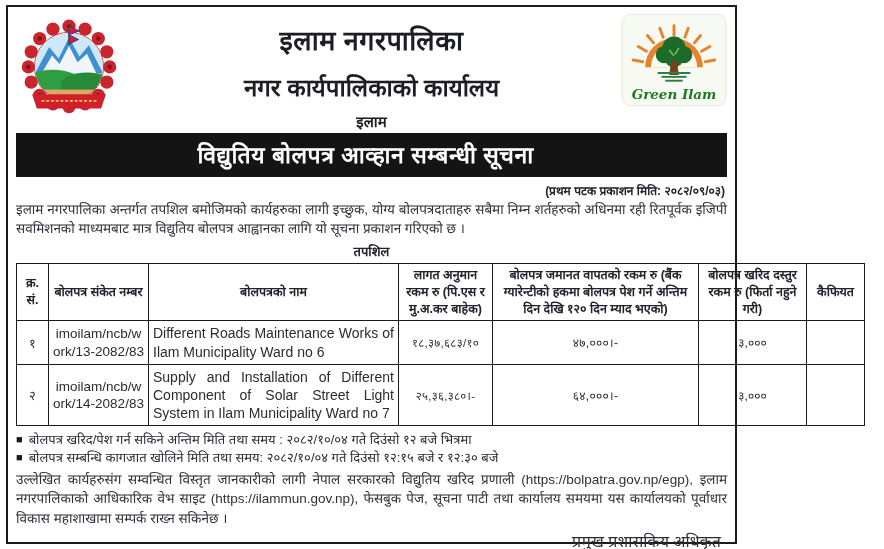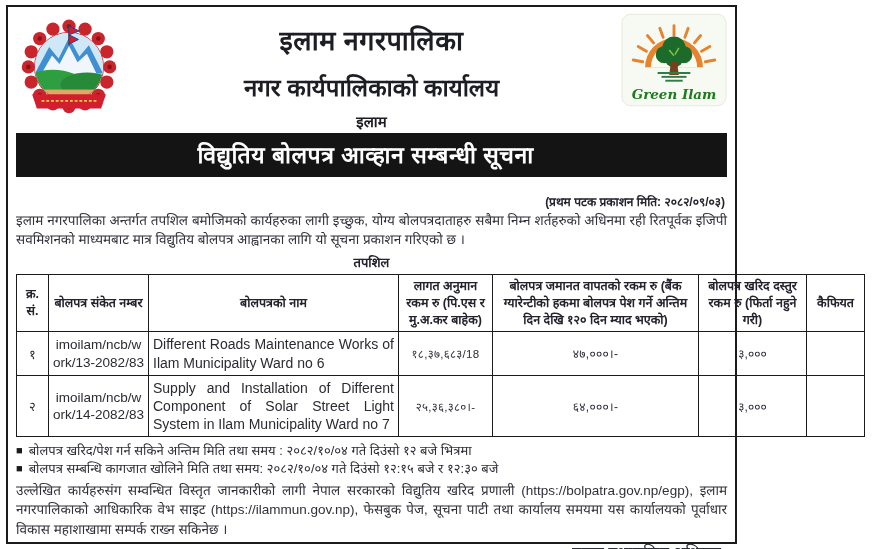"(प्रथम पटक प्रकाशन मिति: २०८२/०९/०३)" .pubdate { margin-top: 16px -> 5px }
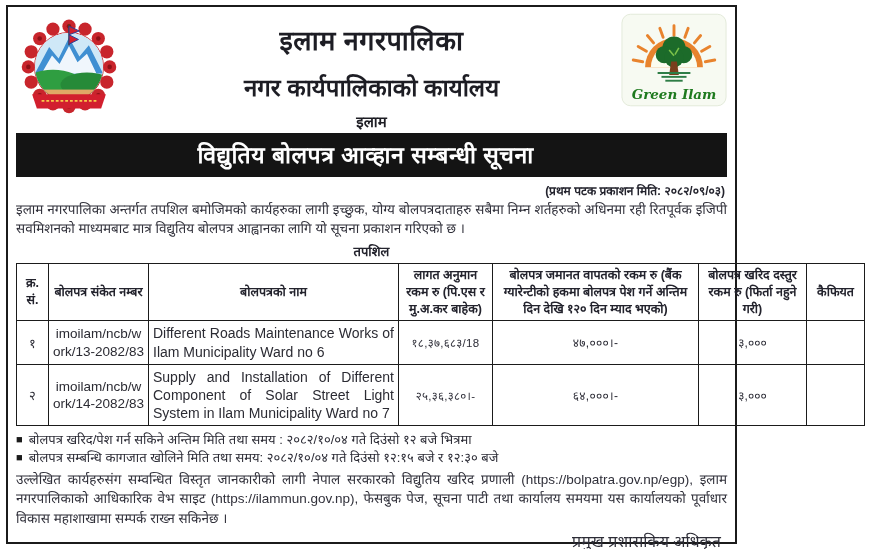"१८,३७,६८३/18" td.c-est { text: १८,३७,६८३/18 -> १८,३७,६८३/१० }
